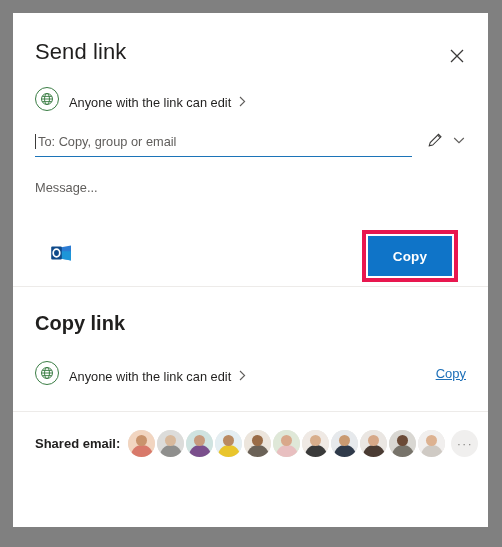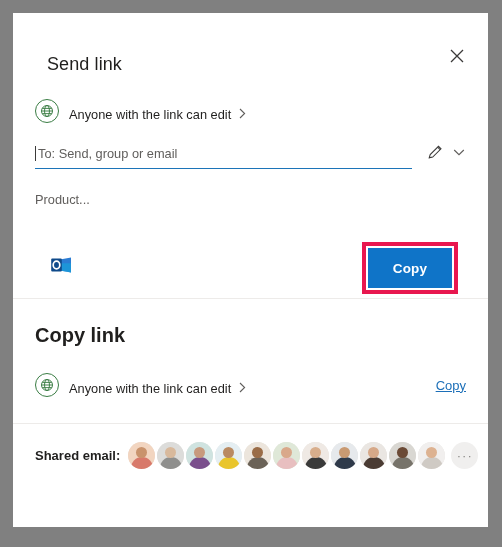"Send link" .title { font-size: 18px -> 22px; margin: 12px -> 0 }
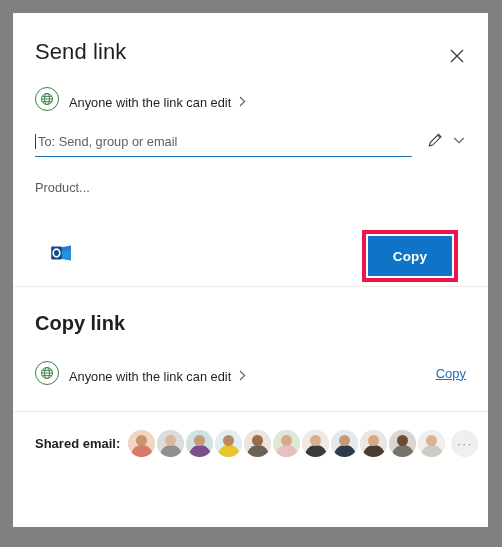"To: Send, group or email" div.to-placeholder { text: Send -> Copy }
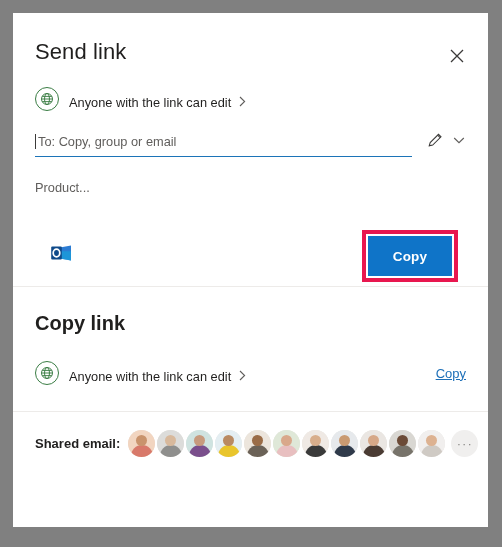"Product..." div.message-box { text: Product -> Message }
